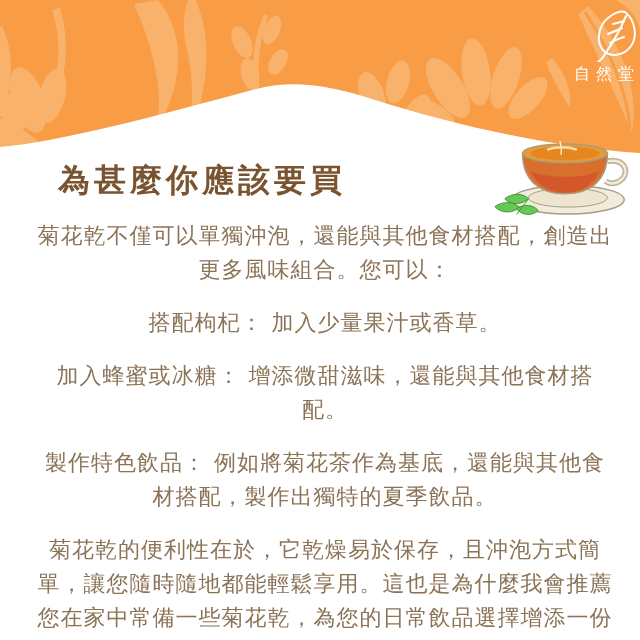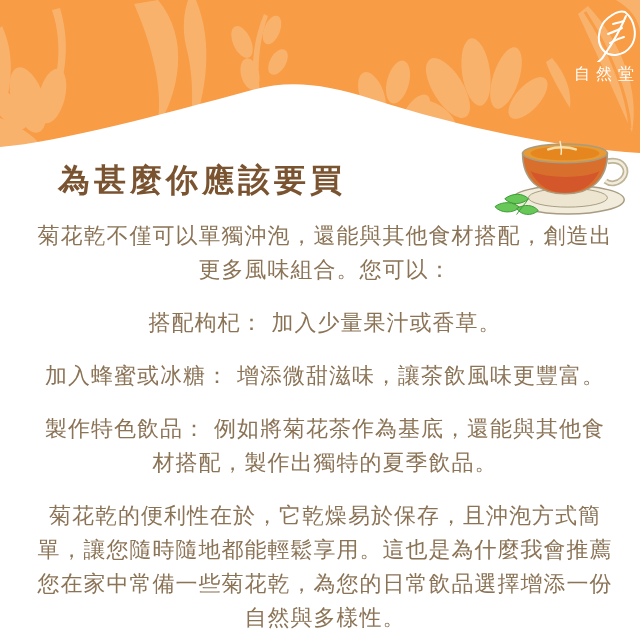"加入蜂蜜或冰糖： 增添微甜滋味，讓茶飲風味更豐富。" p { text: 讓茶飲風味更豐富 -> 還能與其他食材搭配 }
